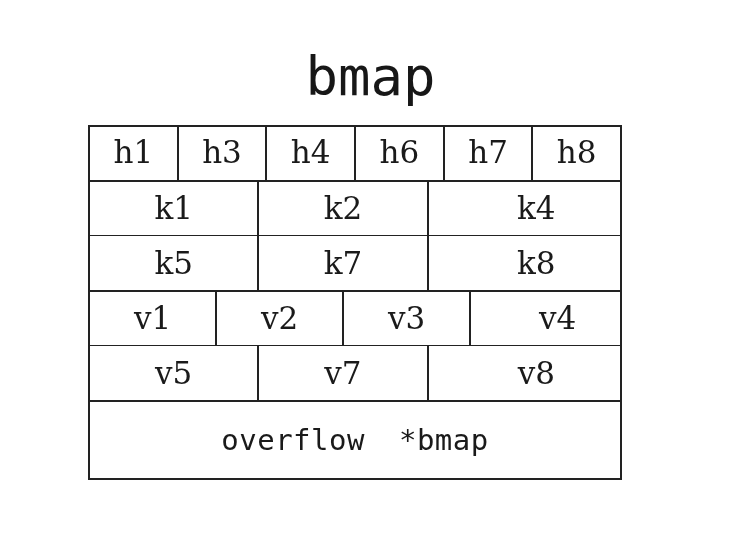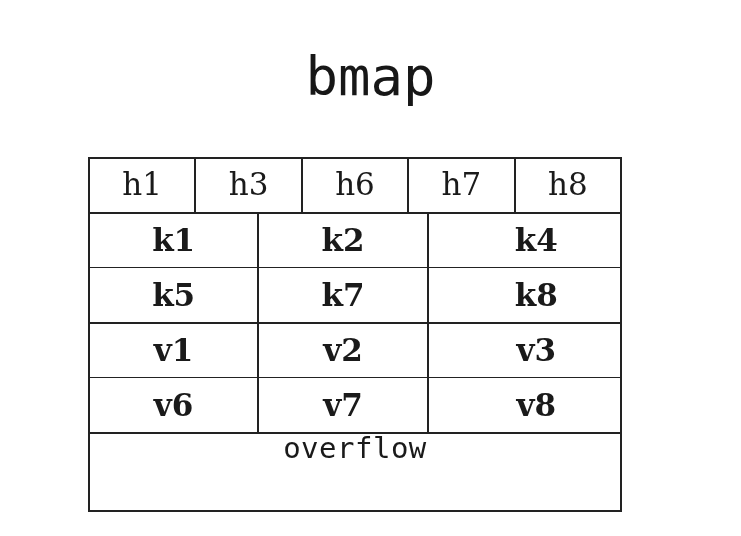"h1" #bmap-table { margin-top: 32px -> none }
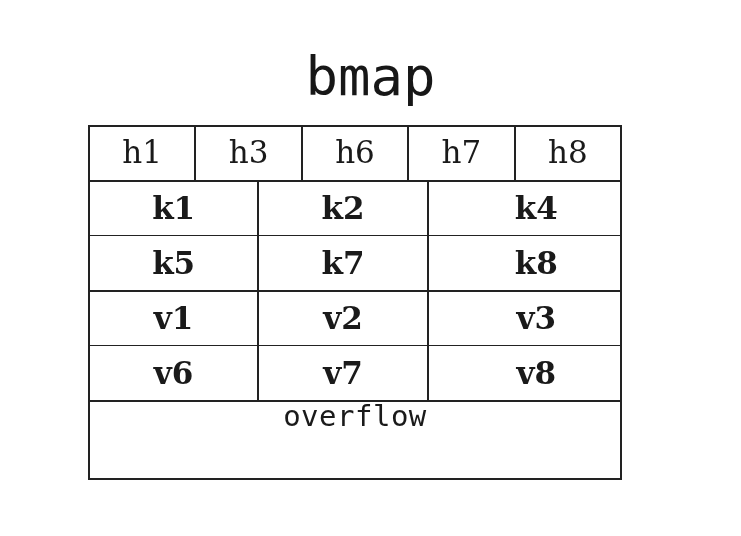"h4" div.hcell { html: none -> <div>h4</div> }
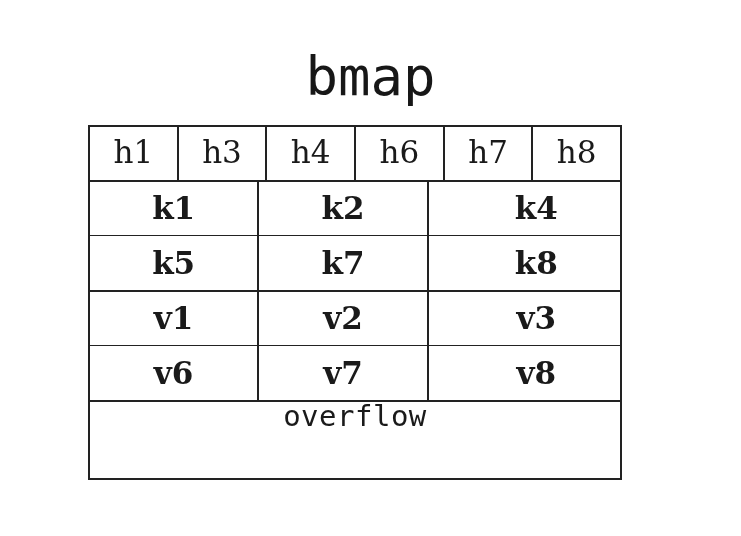"k1" .kvrow { font-weight: bold -> none }
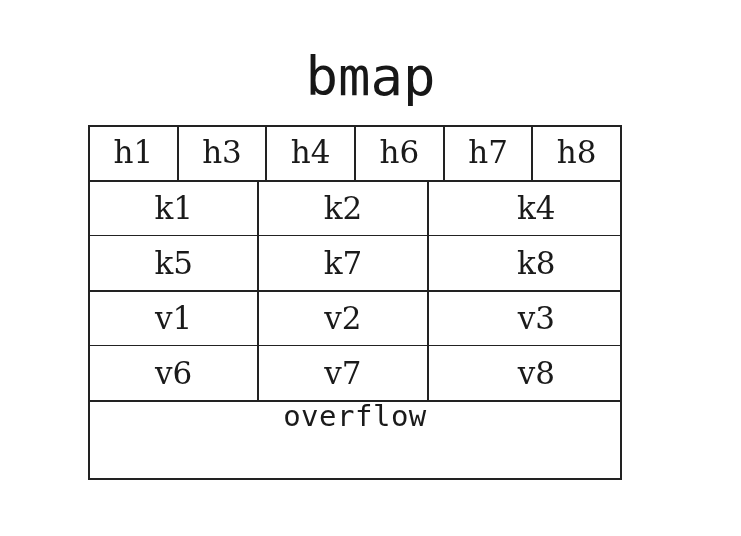"v4" div.kvcell { html: none -> <div>v4</div> }
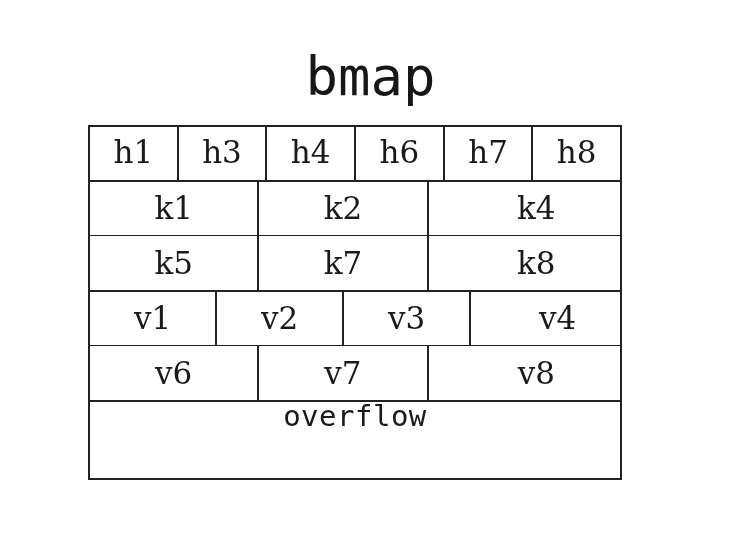"v5" div.kvcell { html: none -> <div>v5</div> }
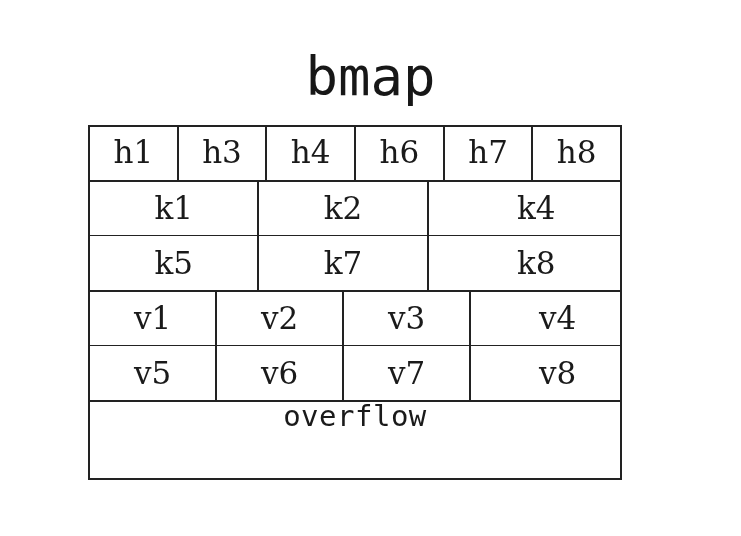"v6" div.kvcell { html: <div>v6</div> -> none }
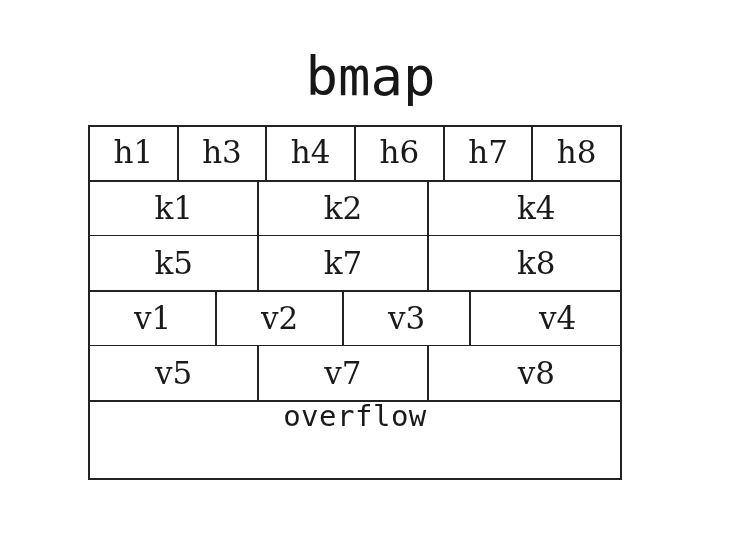"overflow" #overflow-row { align-items: none -> center }
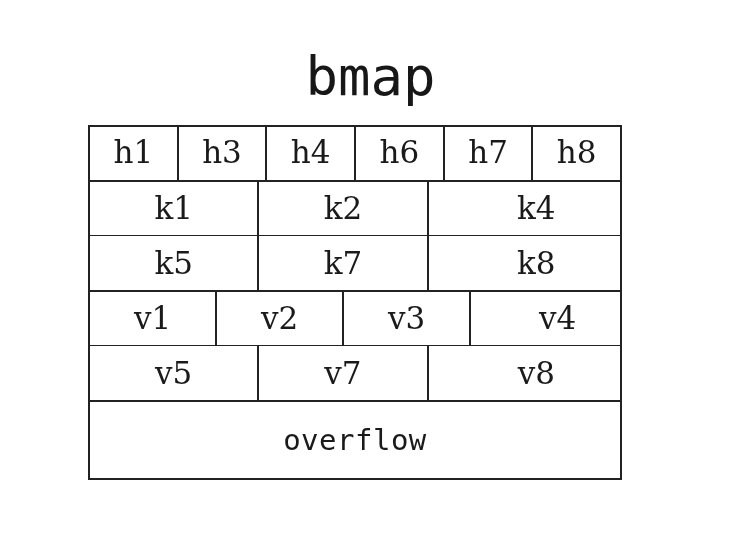"*bmap" span { html: none -> <span>*bmap</span> }
